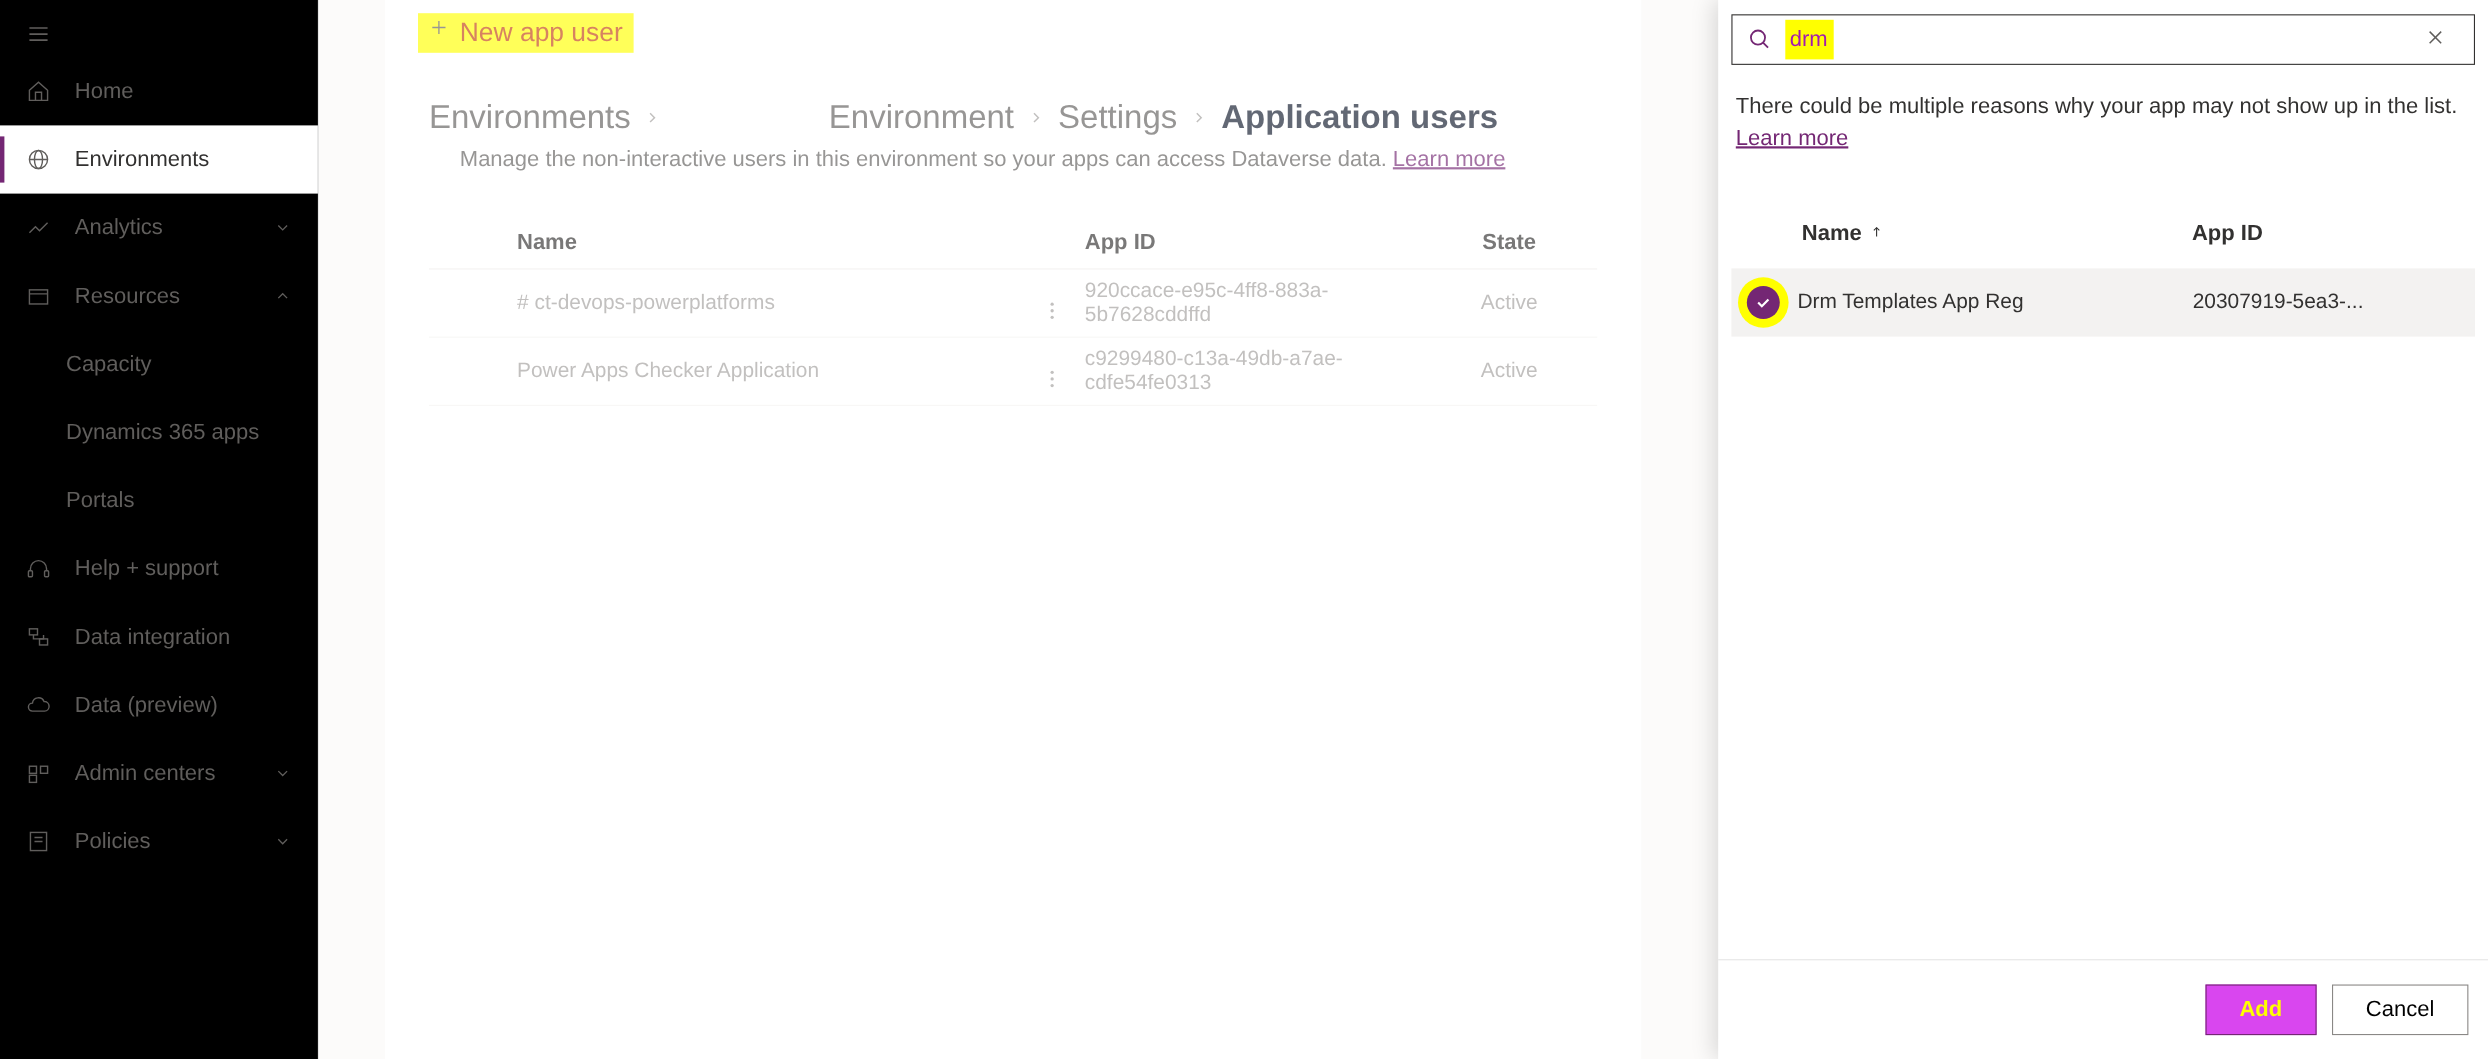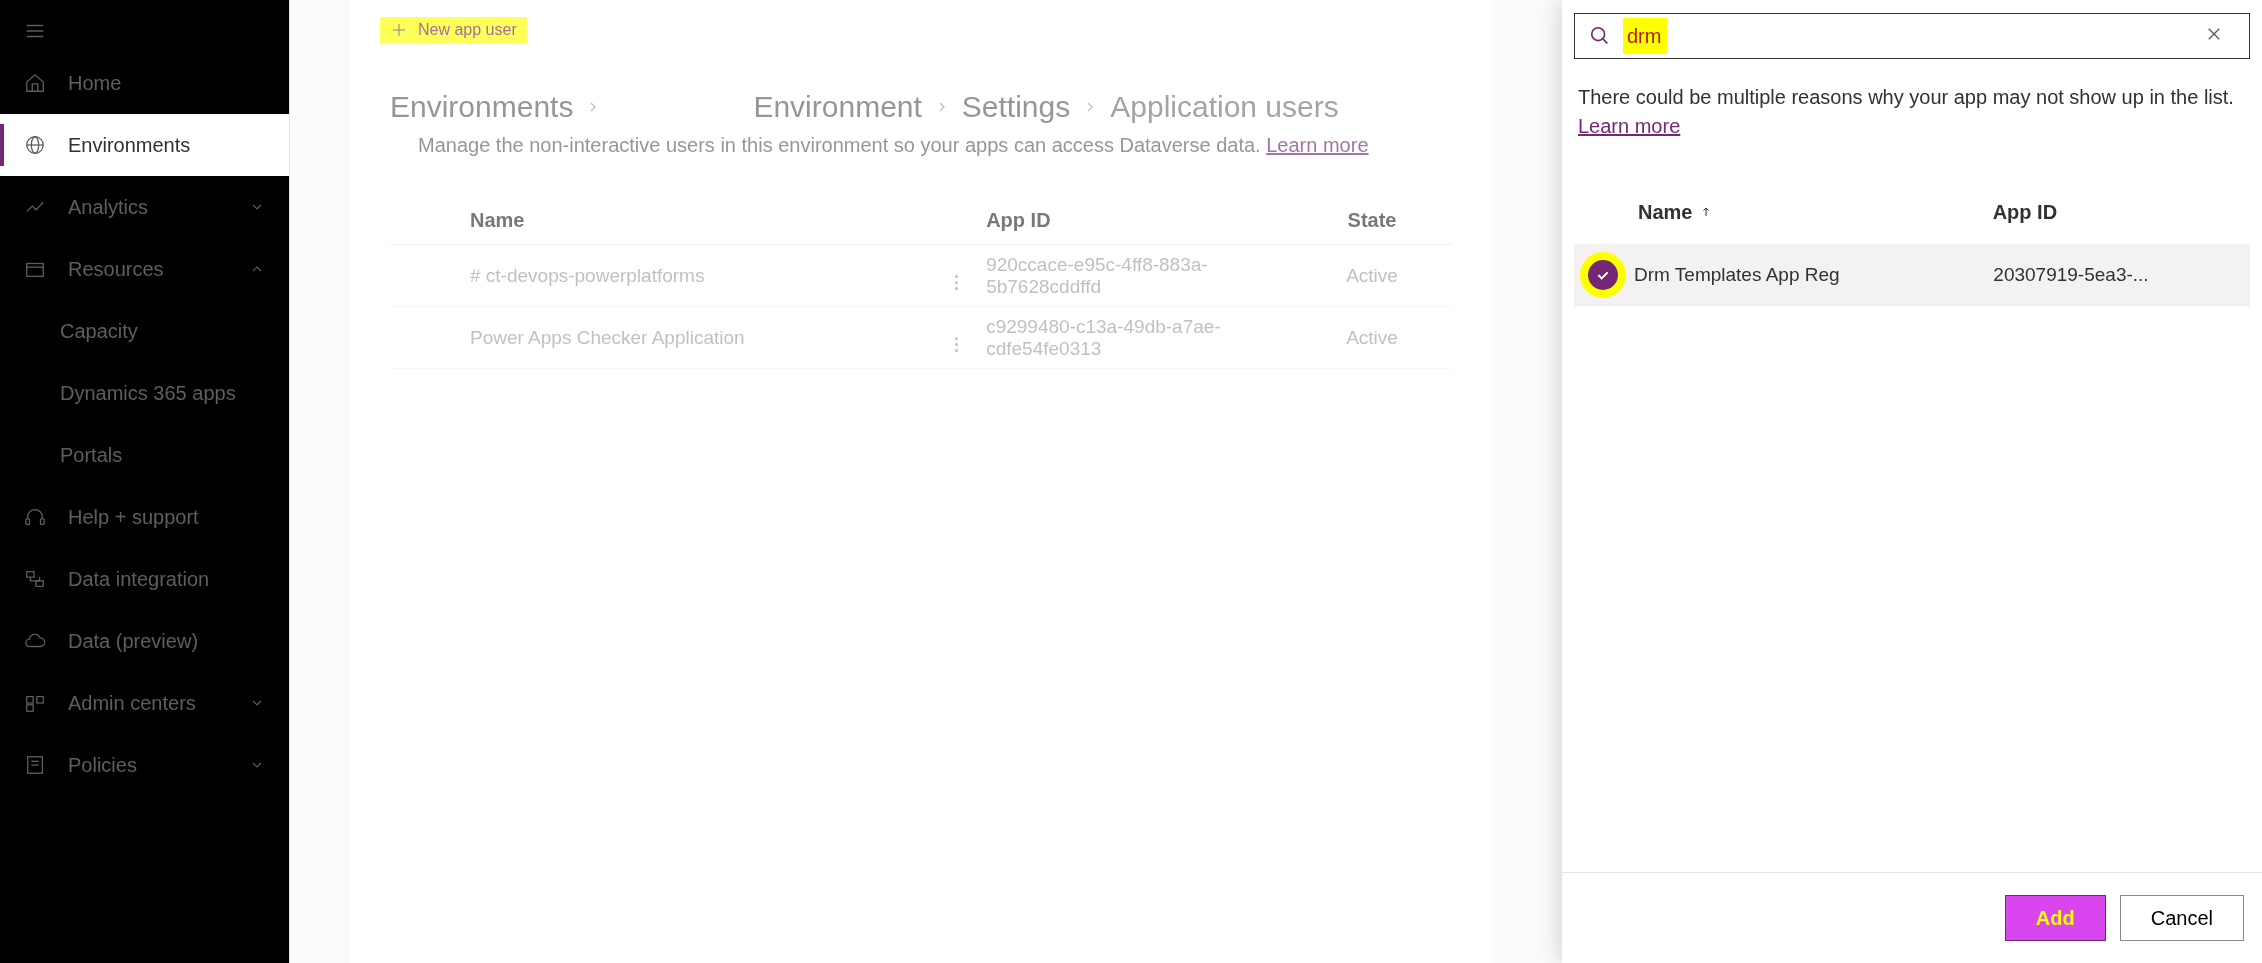"New app user" .new-user-btn { color: #701a75 -> #c2410c; font-size: 16px -> 24px }
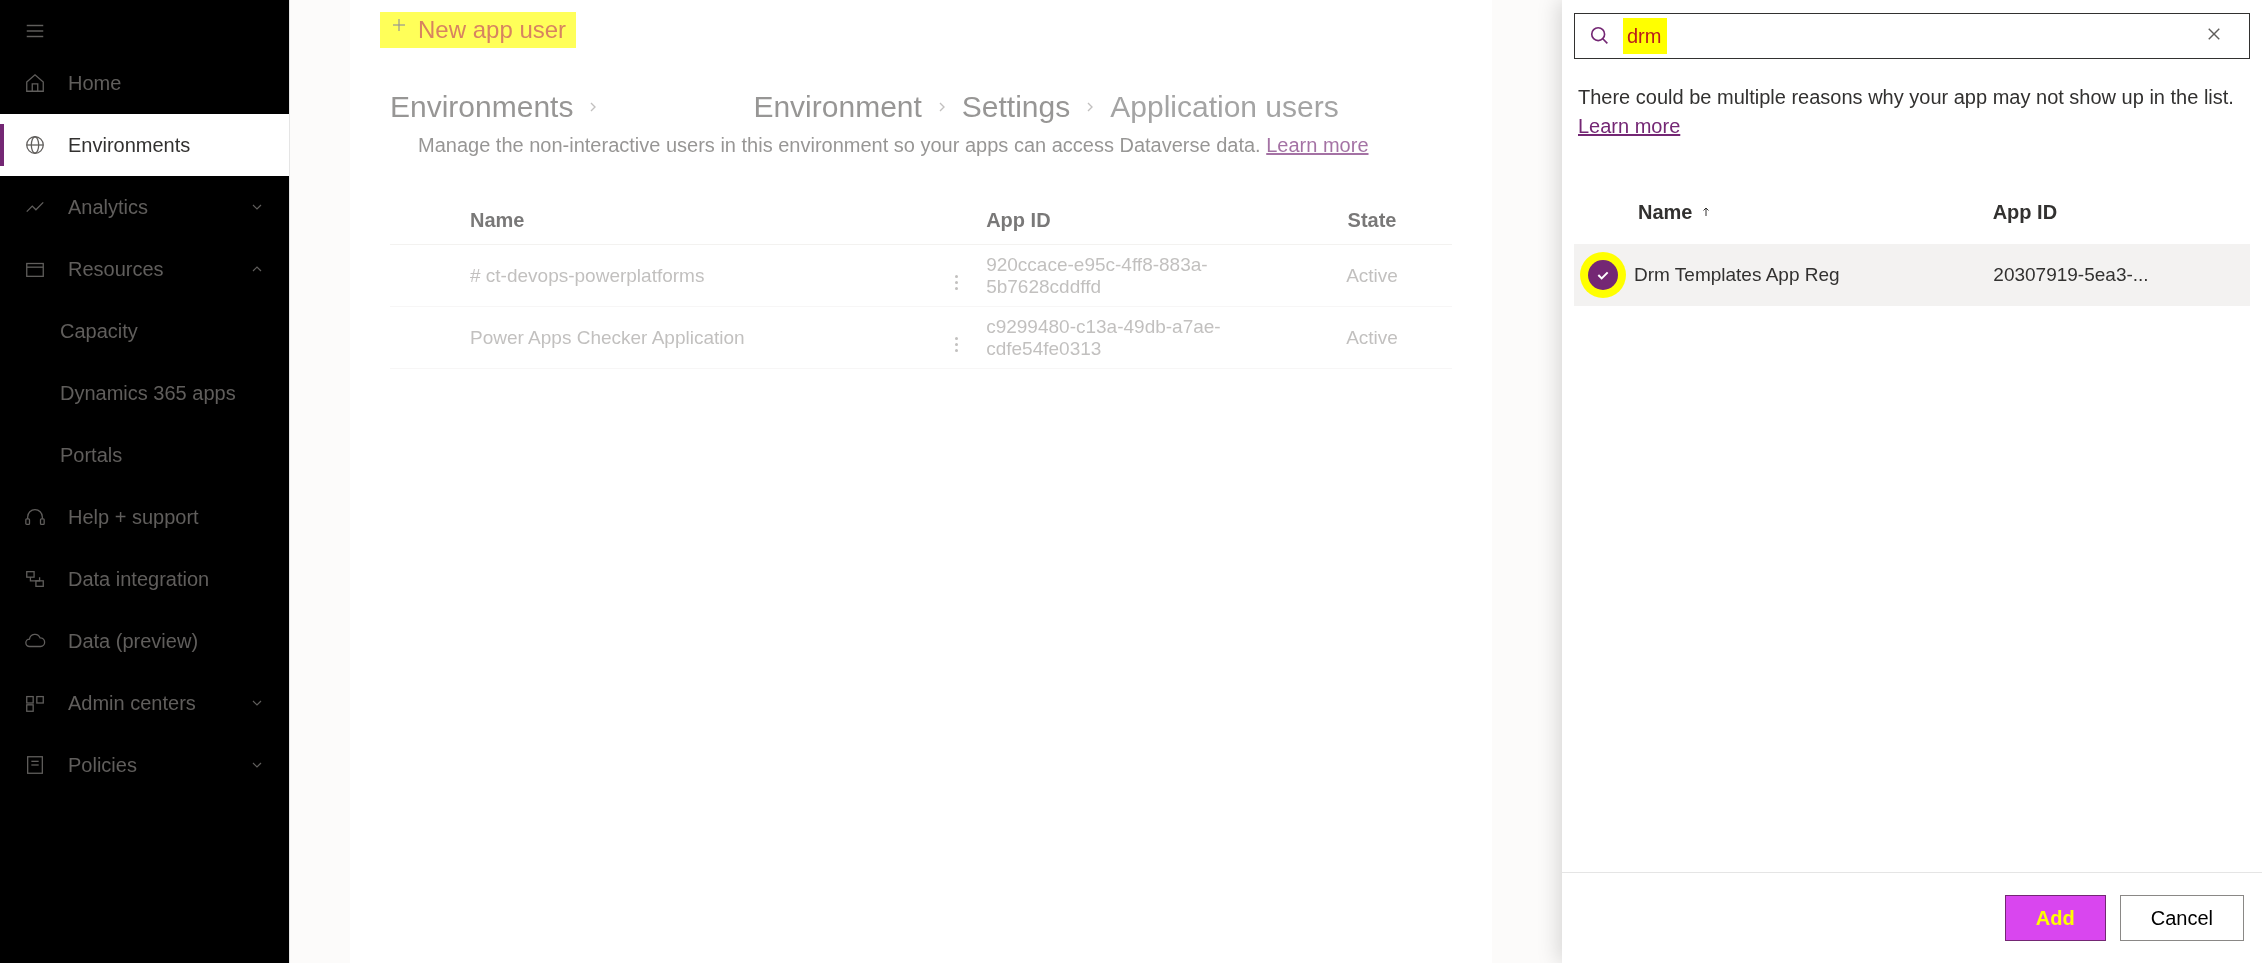"drm" .search-text-hl { color: #b91c1c -> #a21caf }
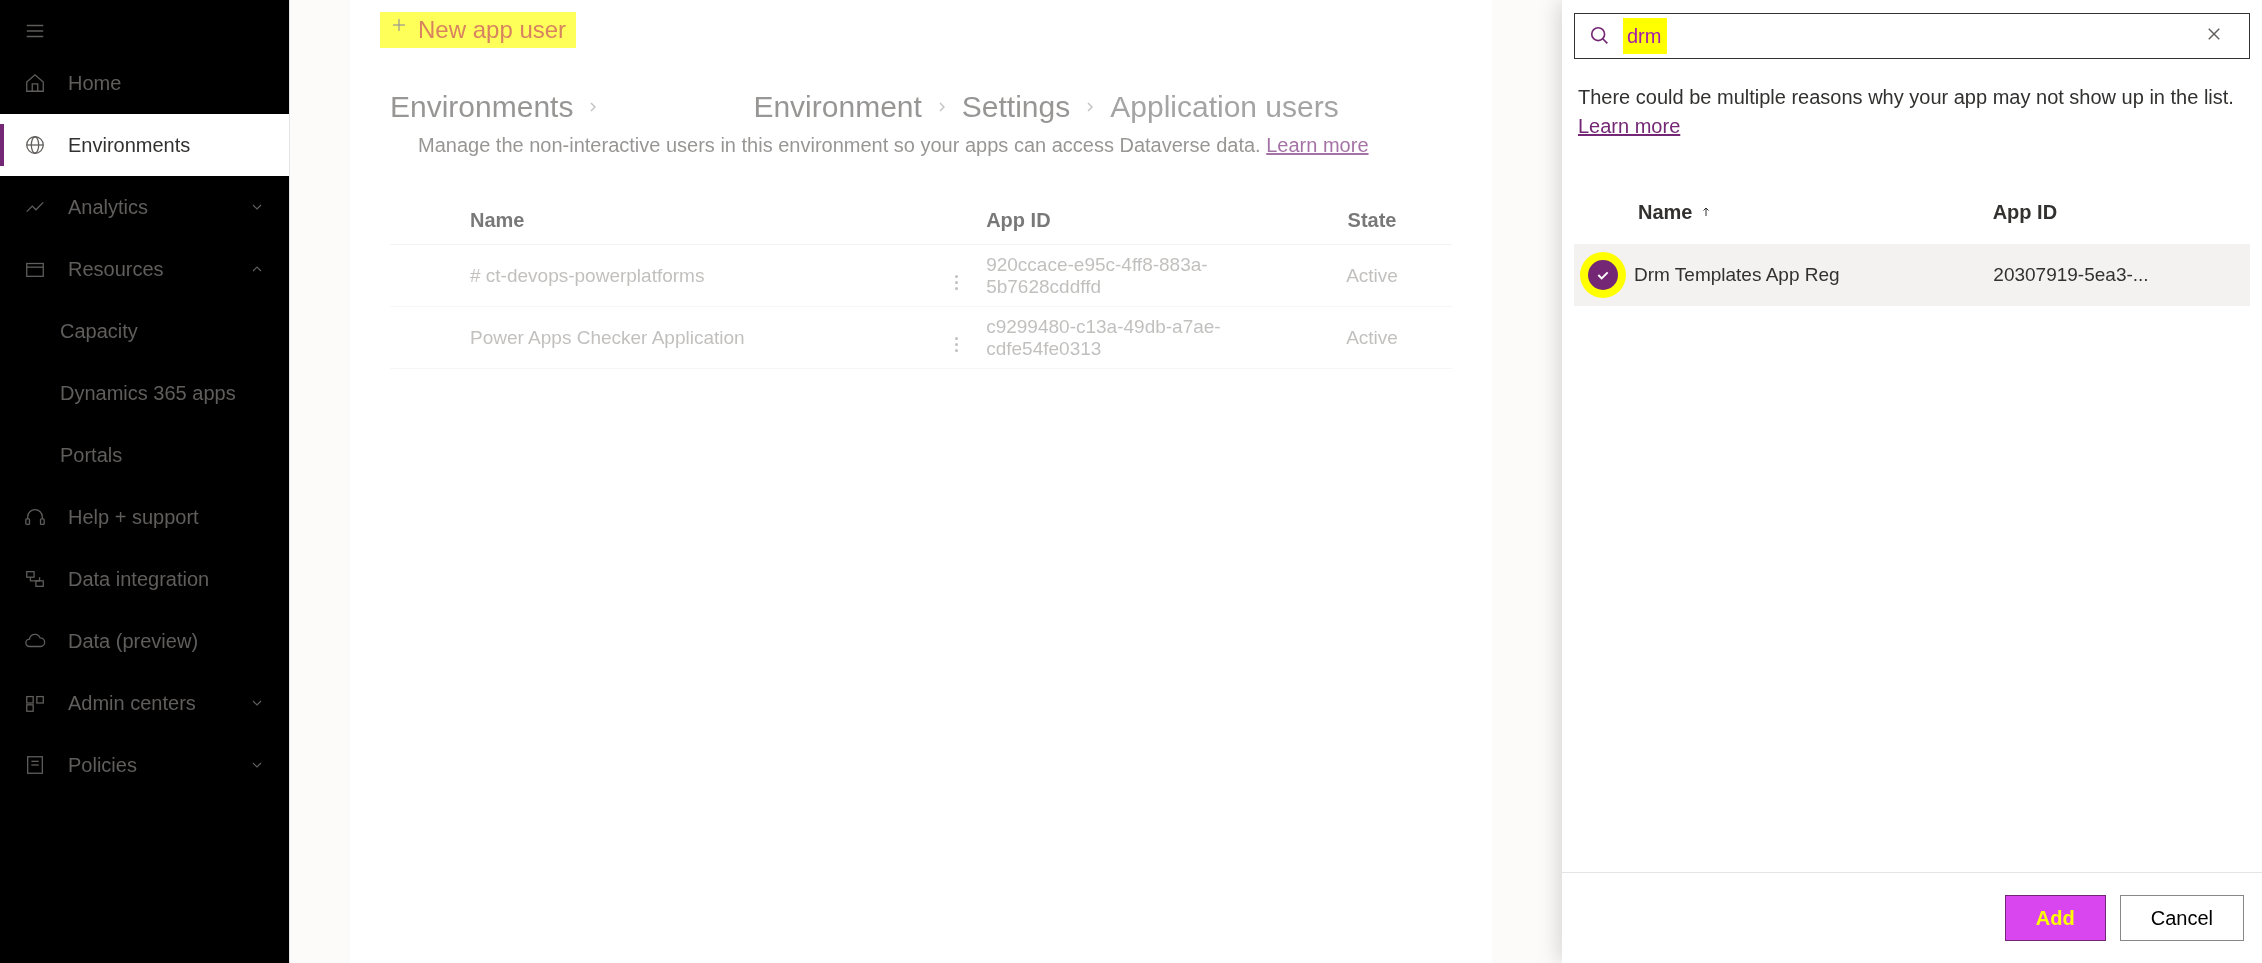"Application users" .breadcrumb .crumb.current { color: #737373 -> #0f172a; font-weight: 400 -> 700 }
